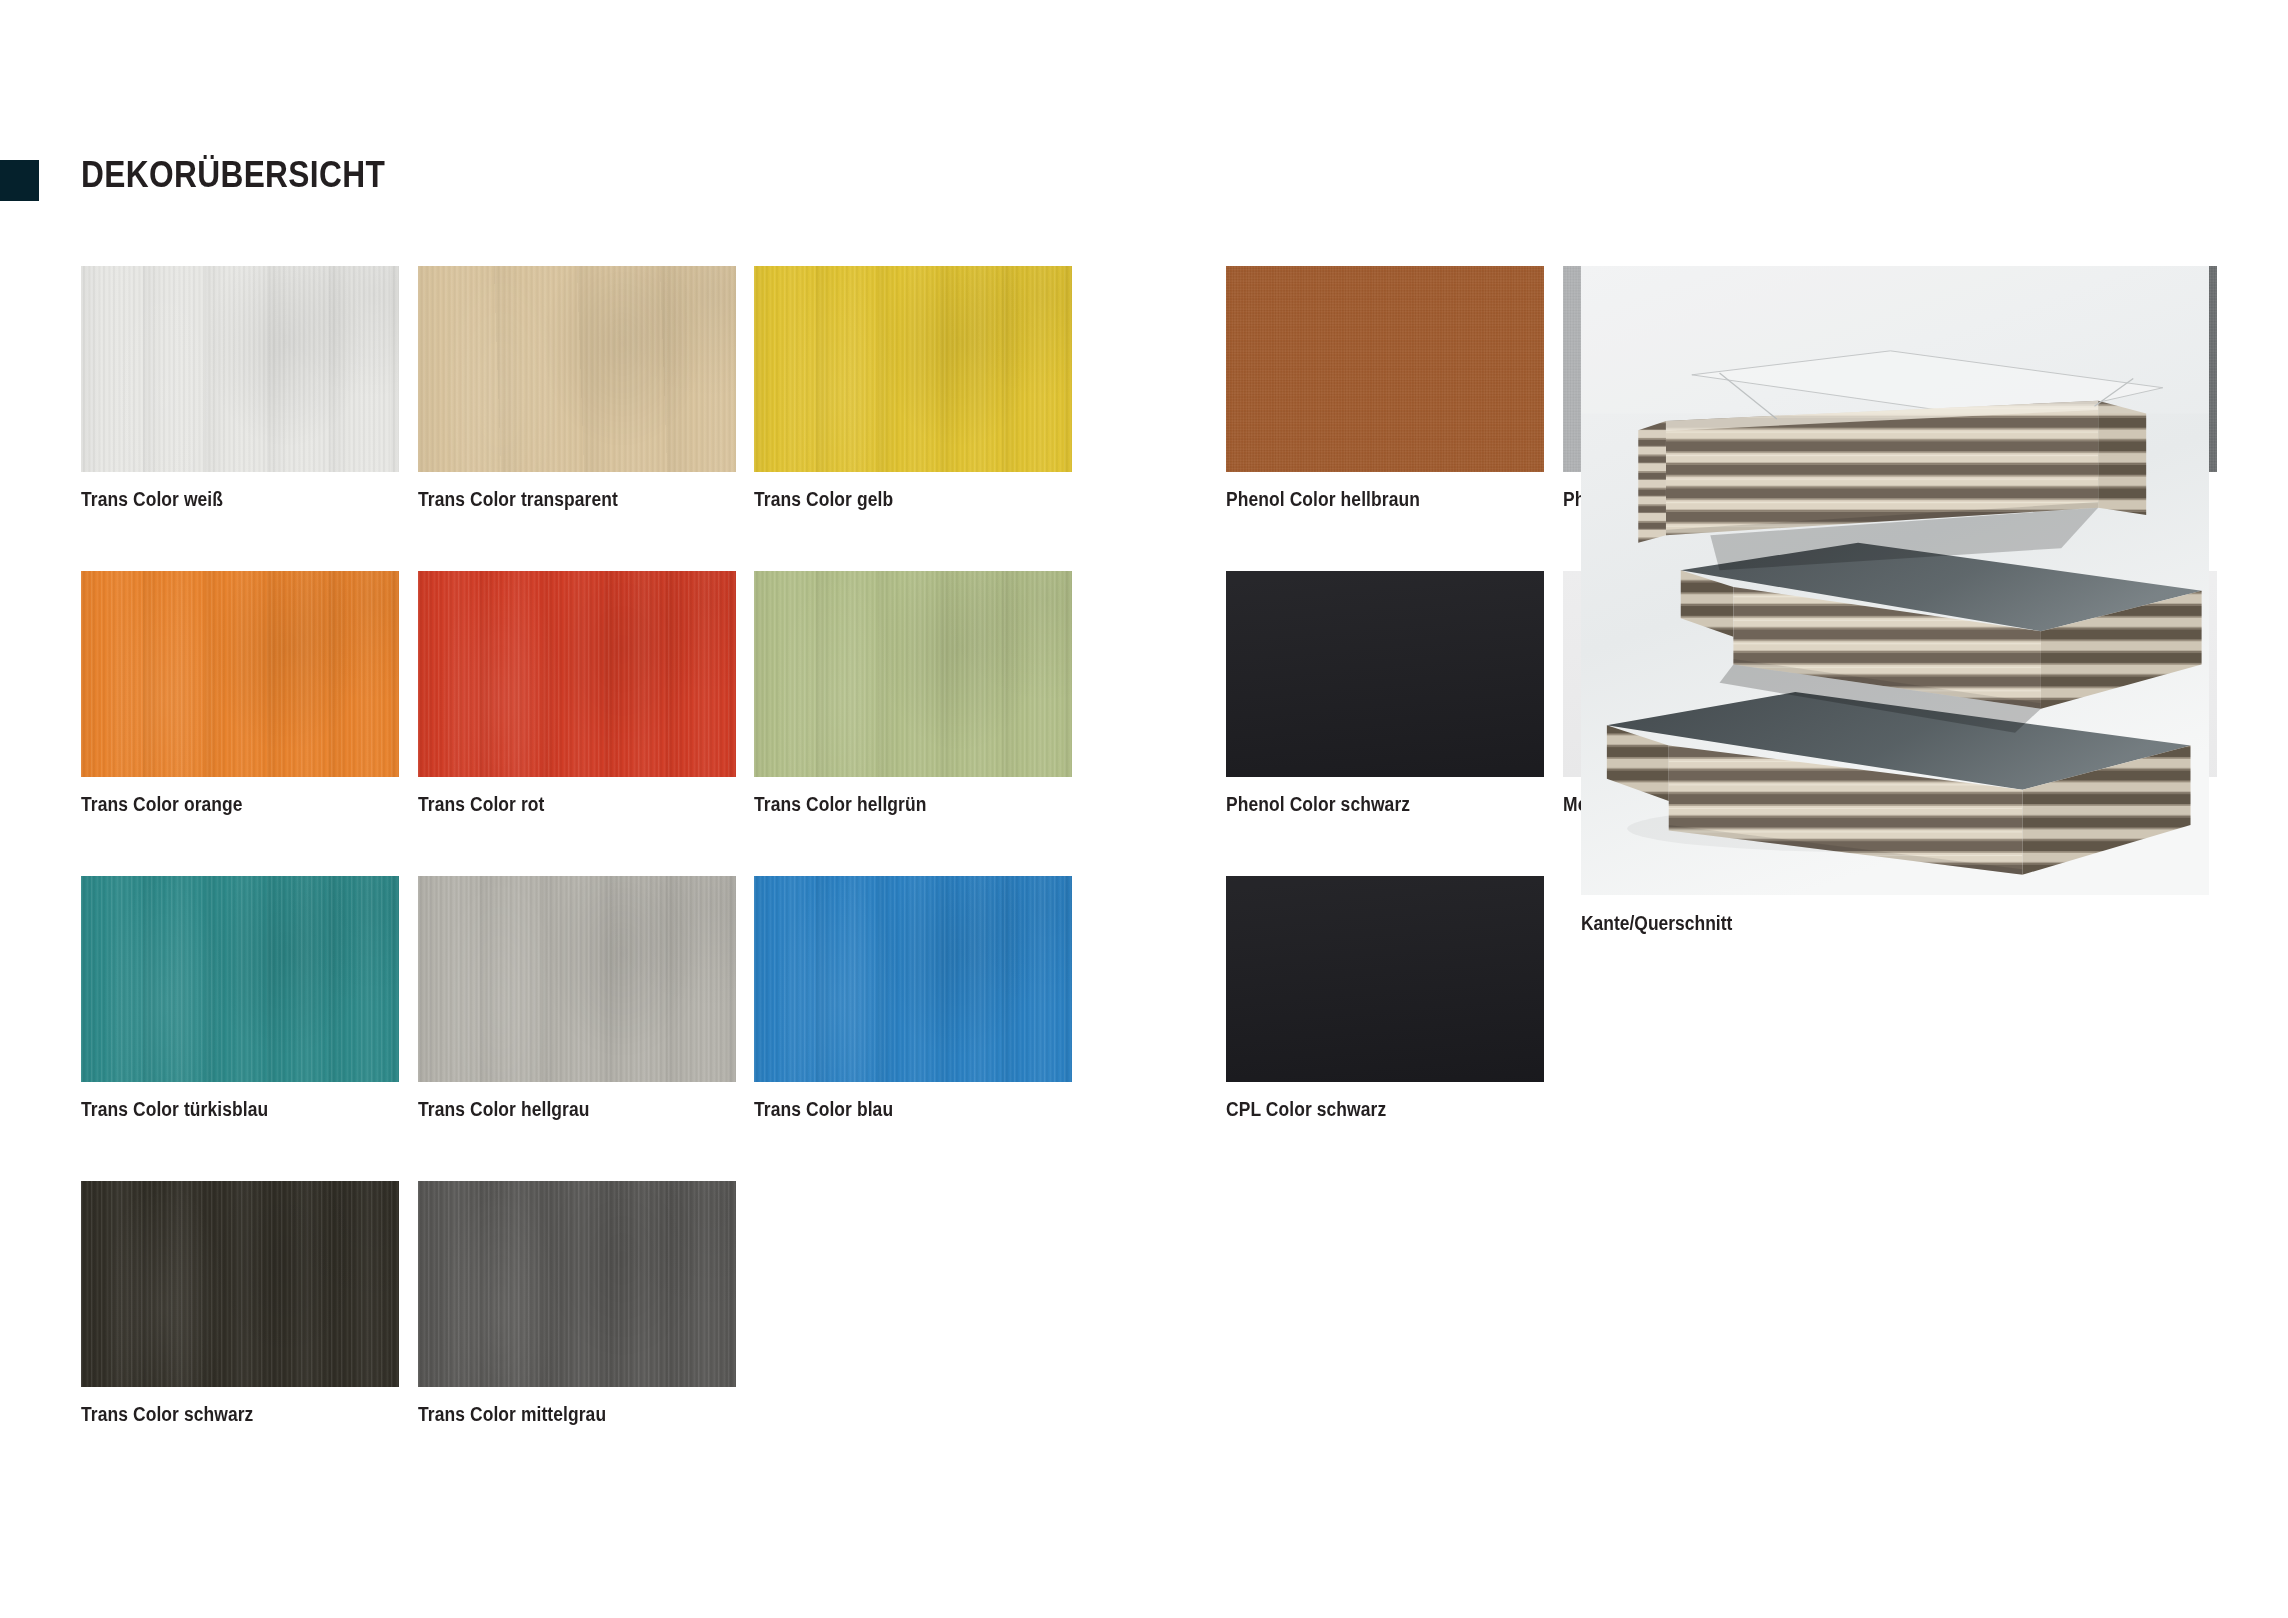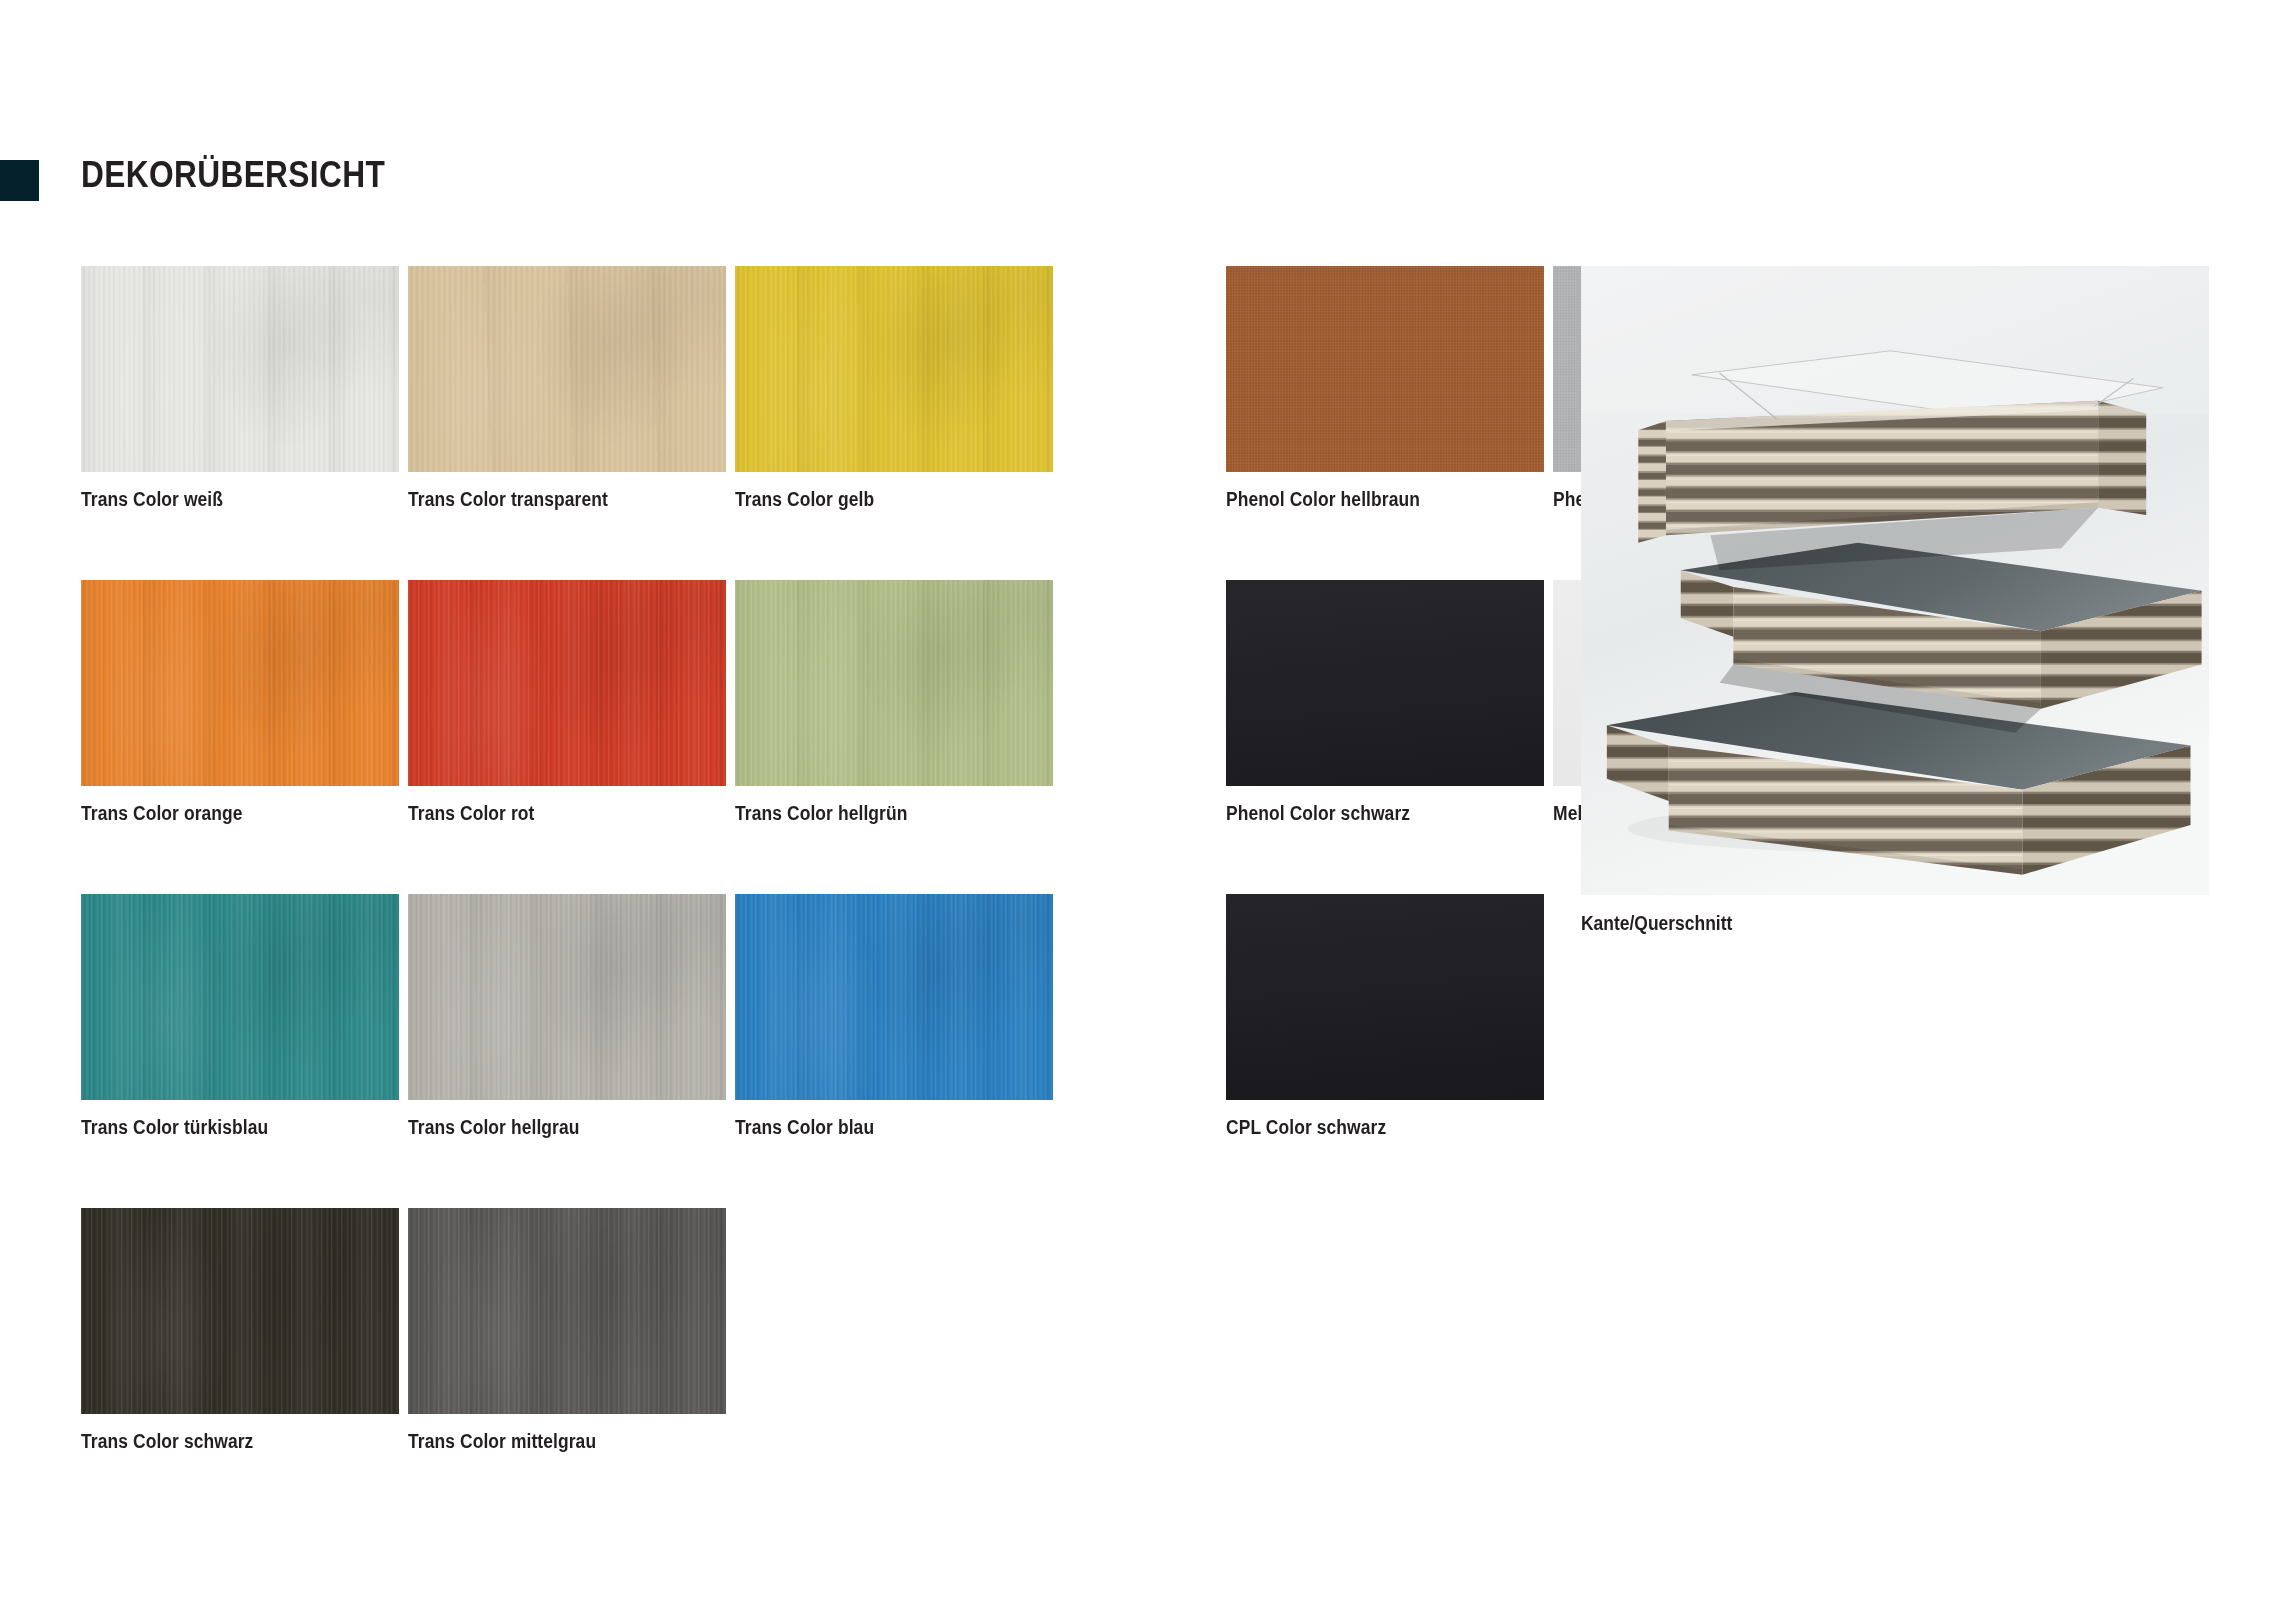"Trans Color weiß" .grid { gap: 9px -> none }
